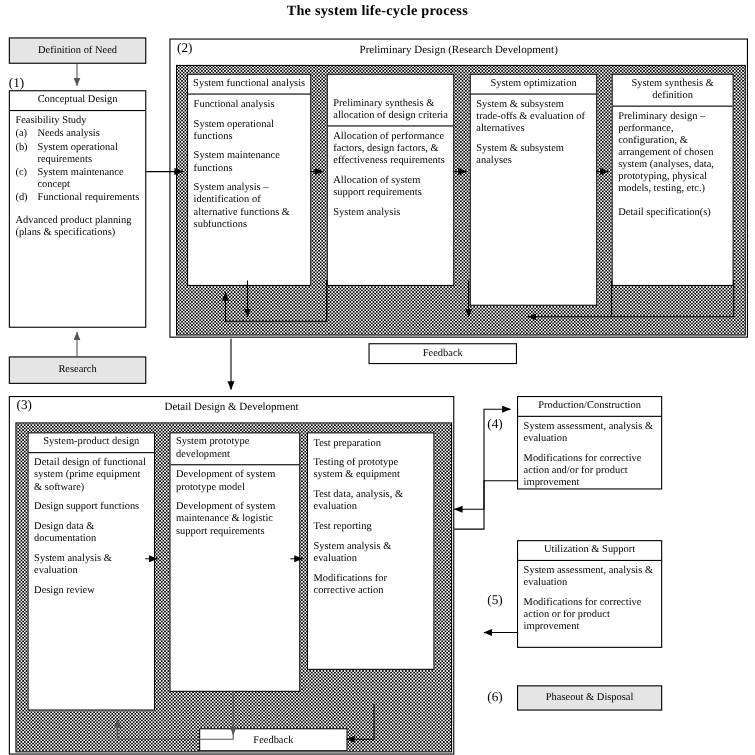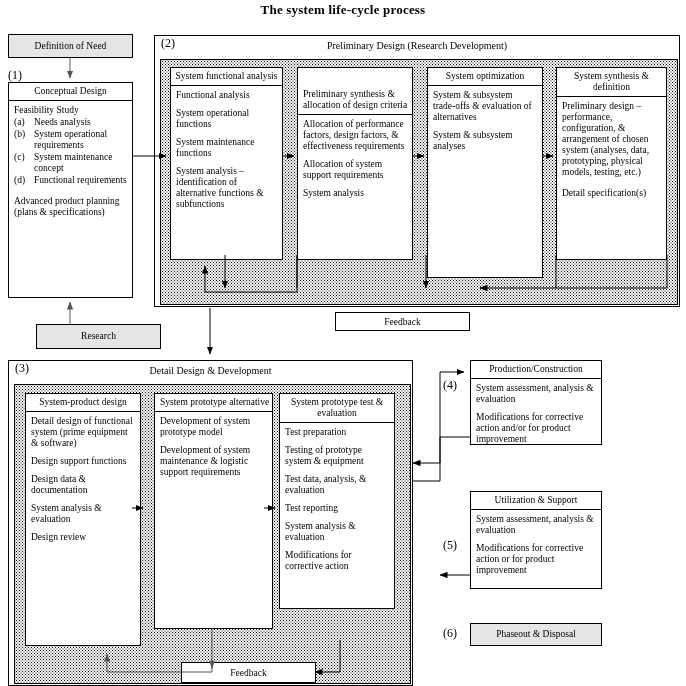"Research" div.abs { margin-left: 28px -> none }
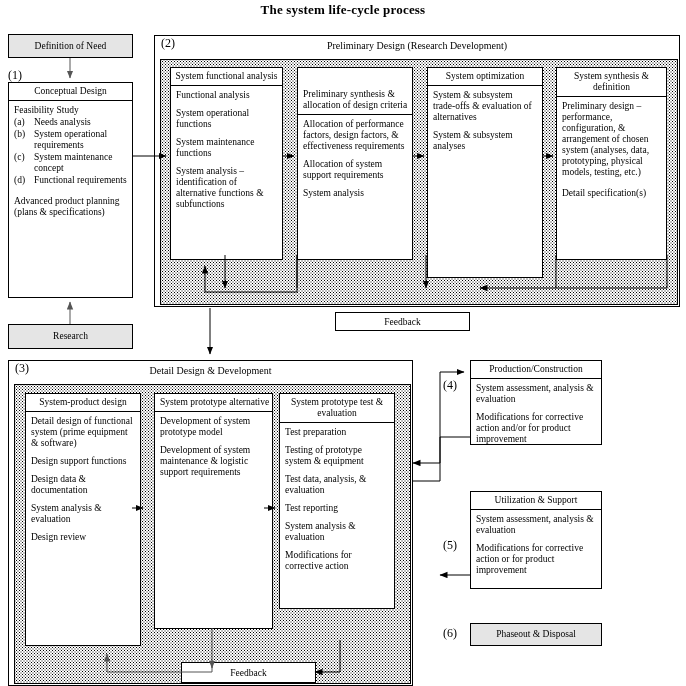"System prototype alternative" div.hdr { text: alternative -> development }
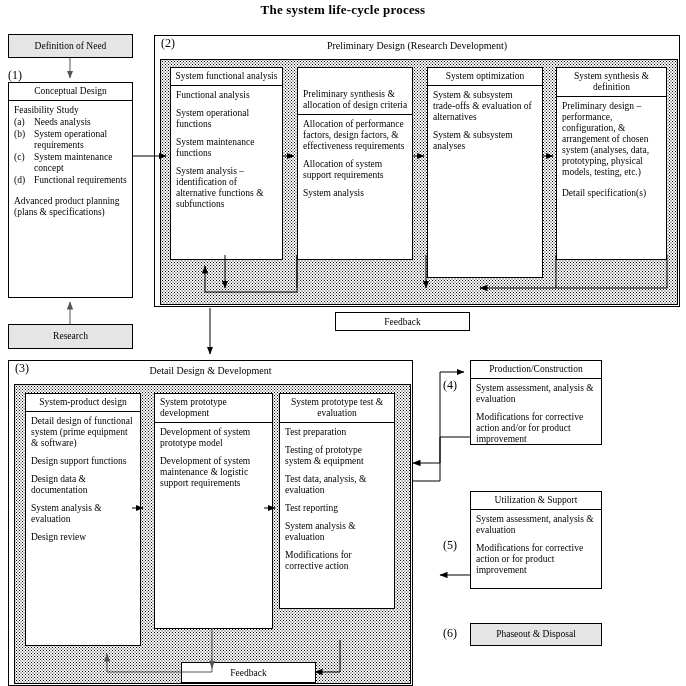"System prototype test & evaluation" div.hdr { html: <div>System prototype test &amp; evaluation</div> -> none }
